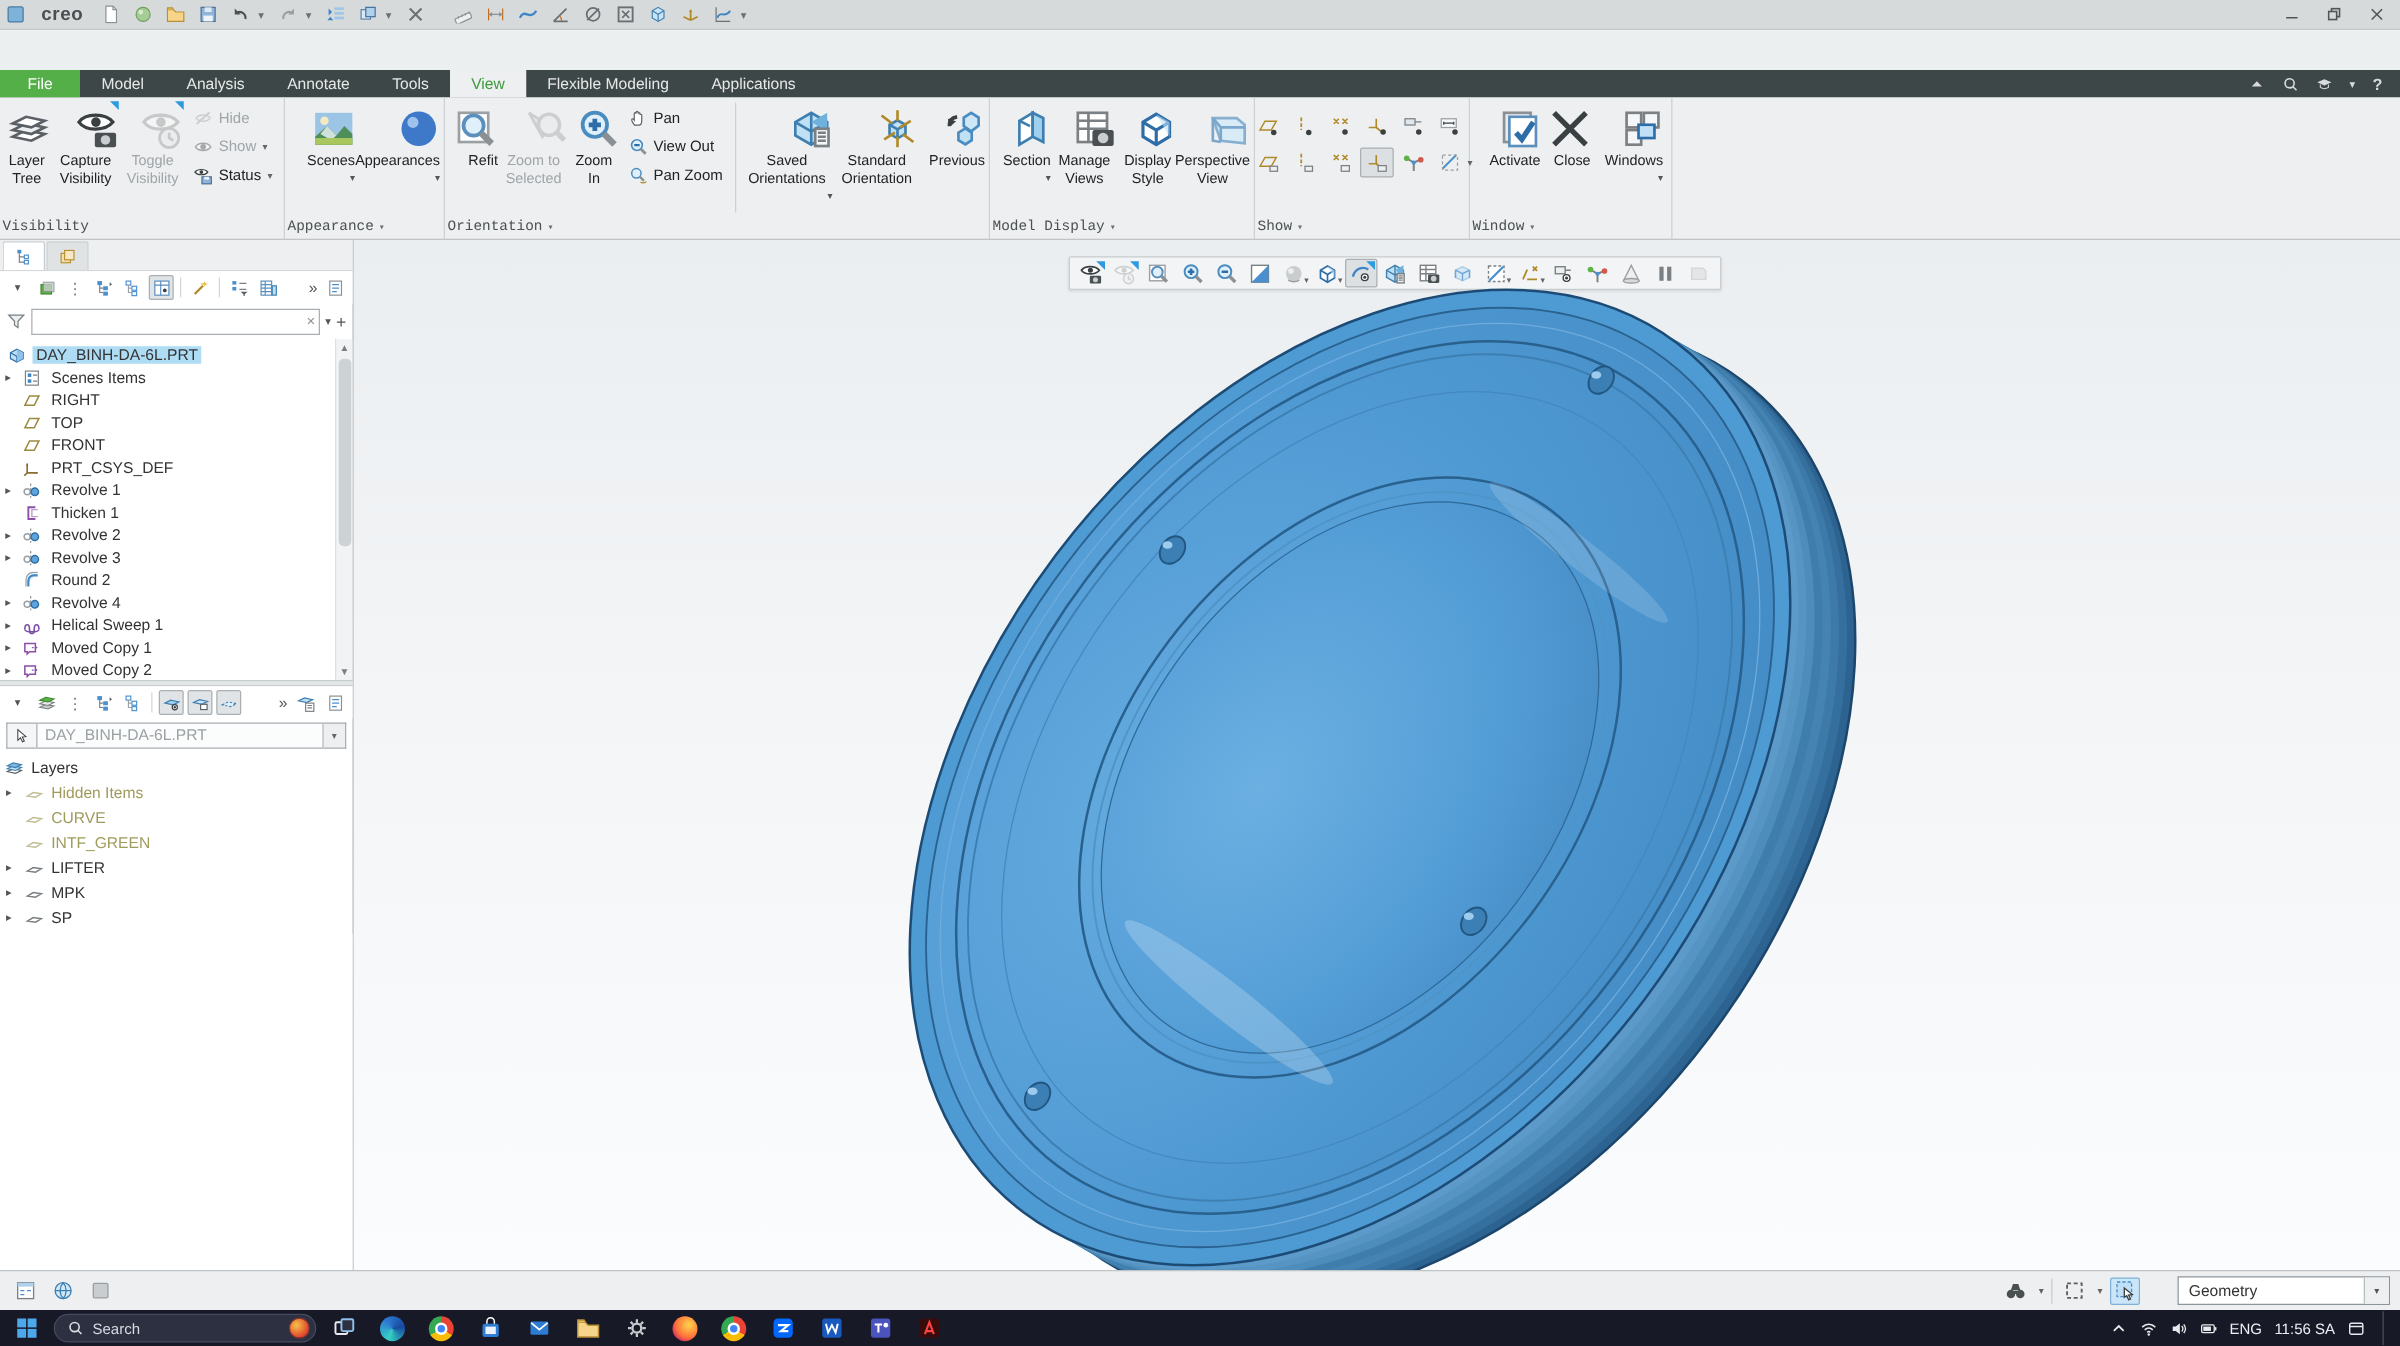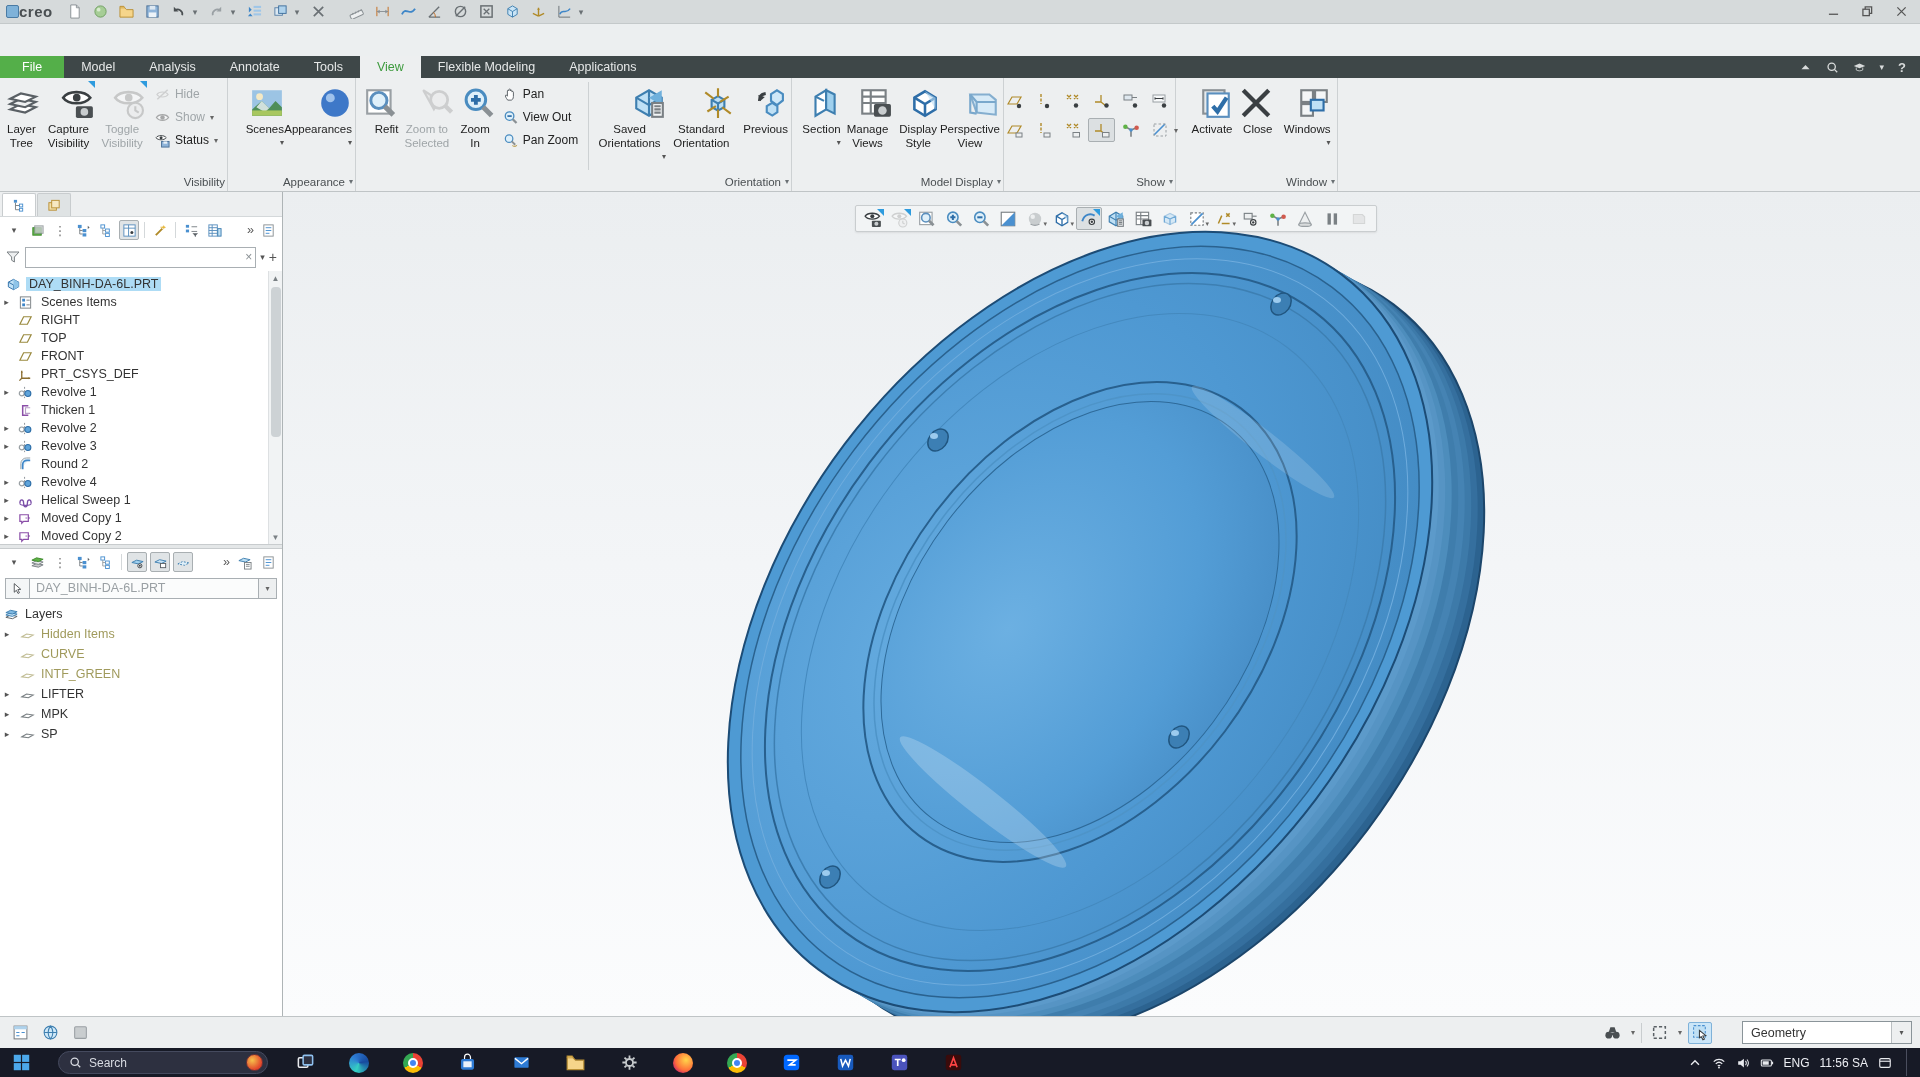"creo" .brand { gap: 0 -> 14px }
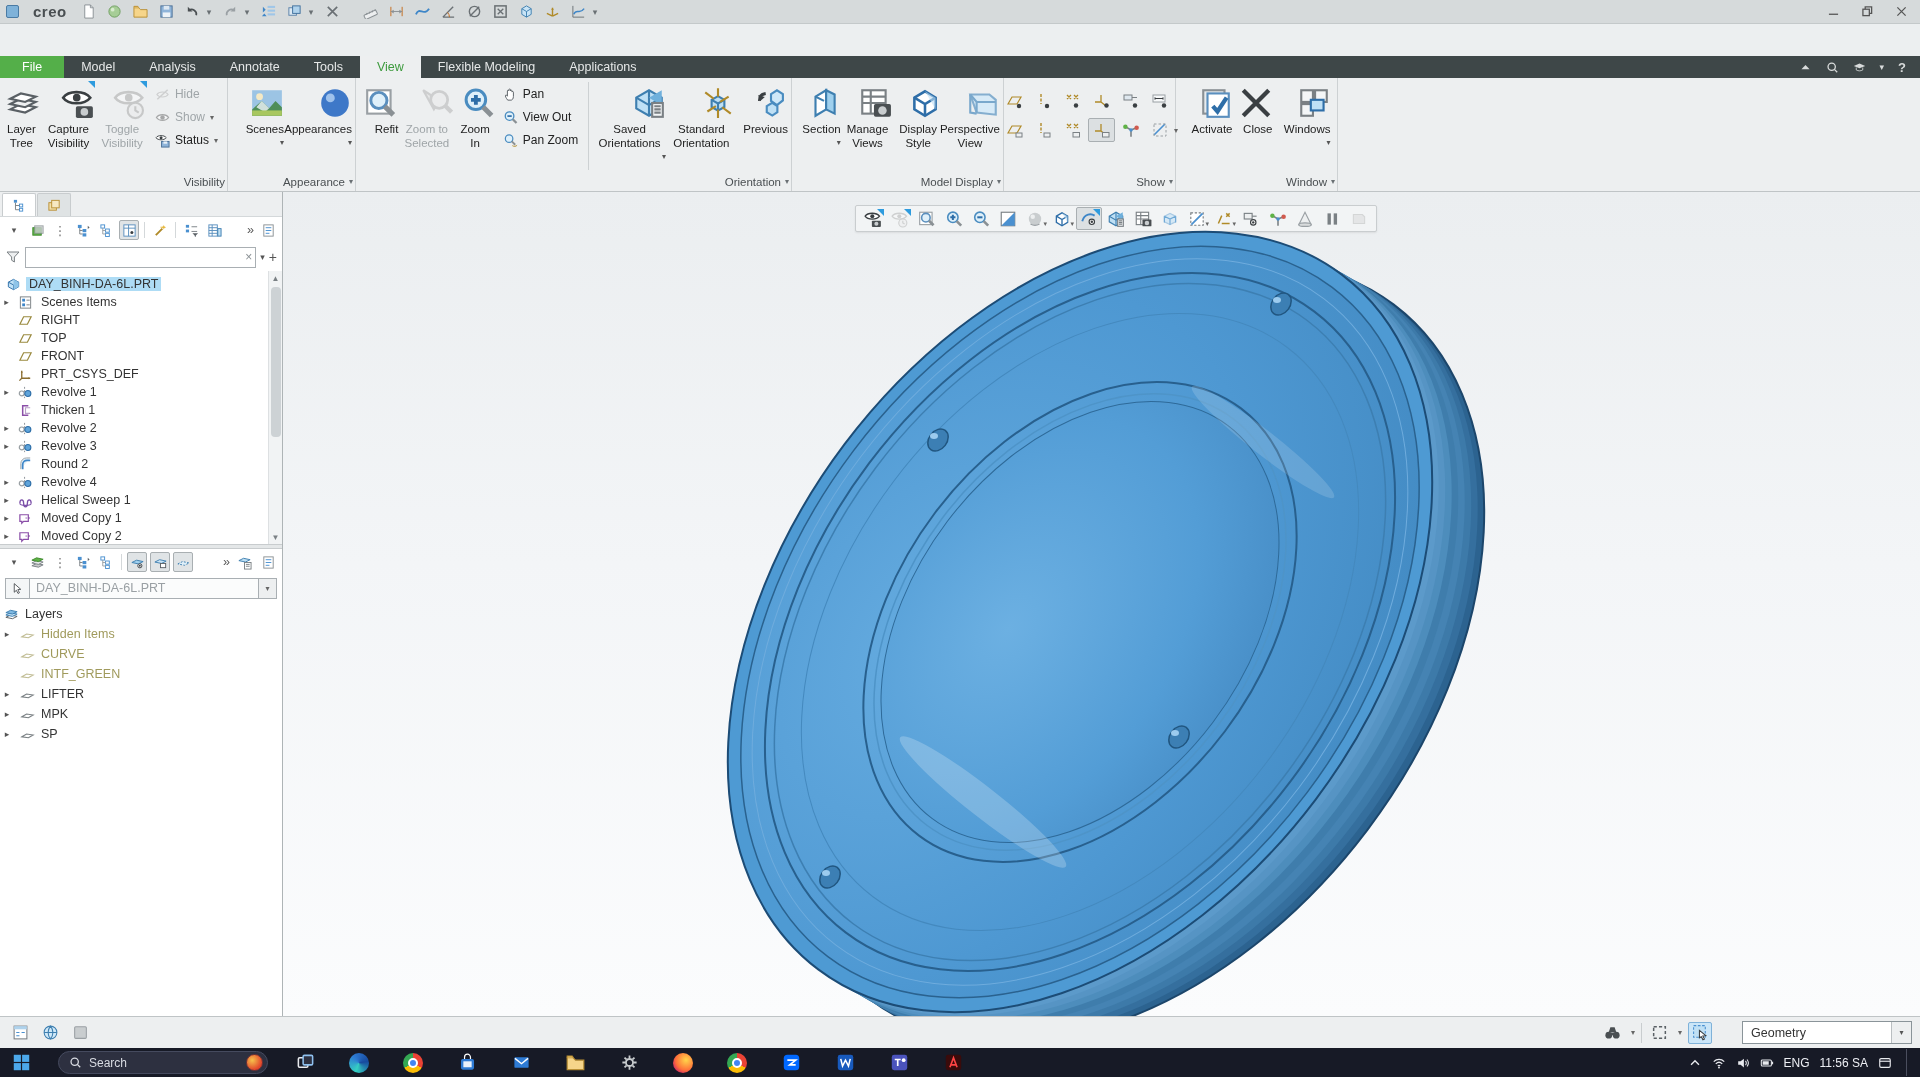"Visibility" .rlabel { font-family: none -> Liberation Mono, monospace; justify-content: flex-end -> flex-start }
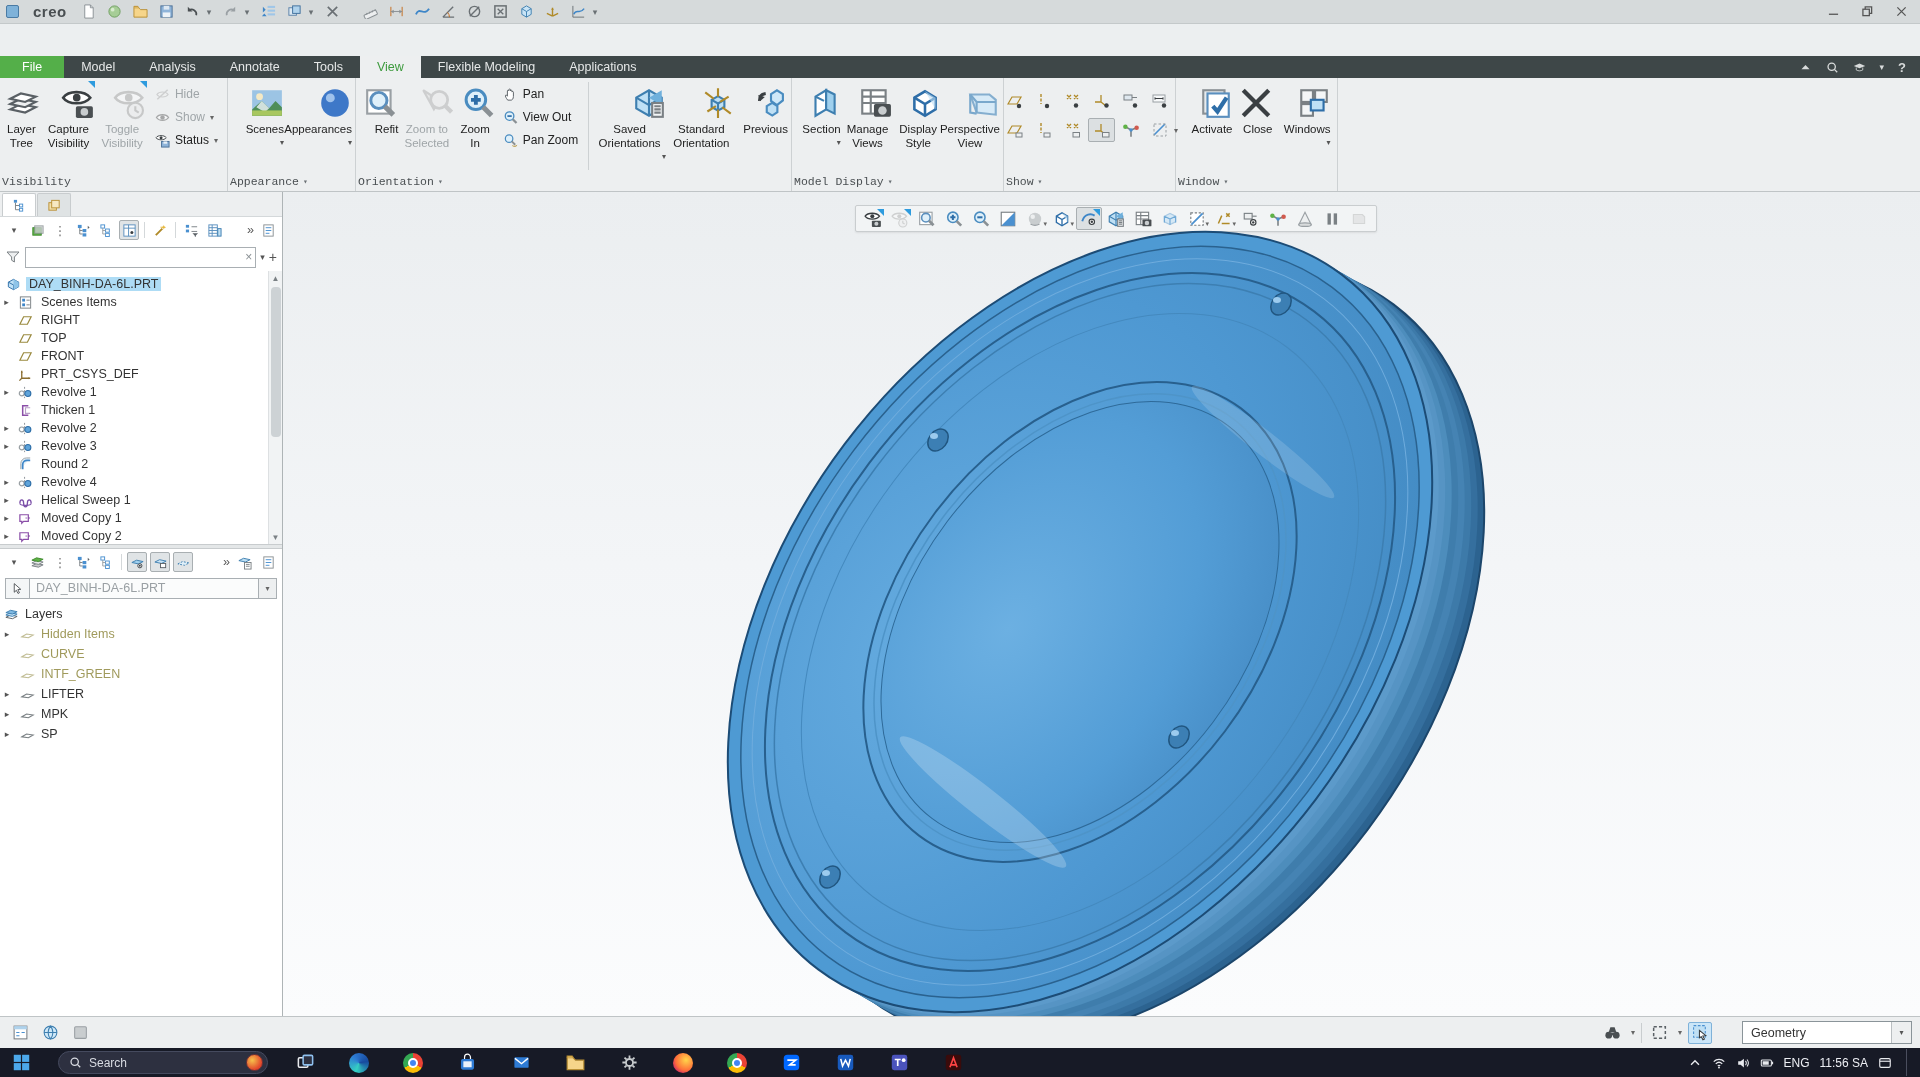"Search" .taskbar { gap: 20px -> 5px }
